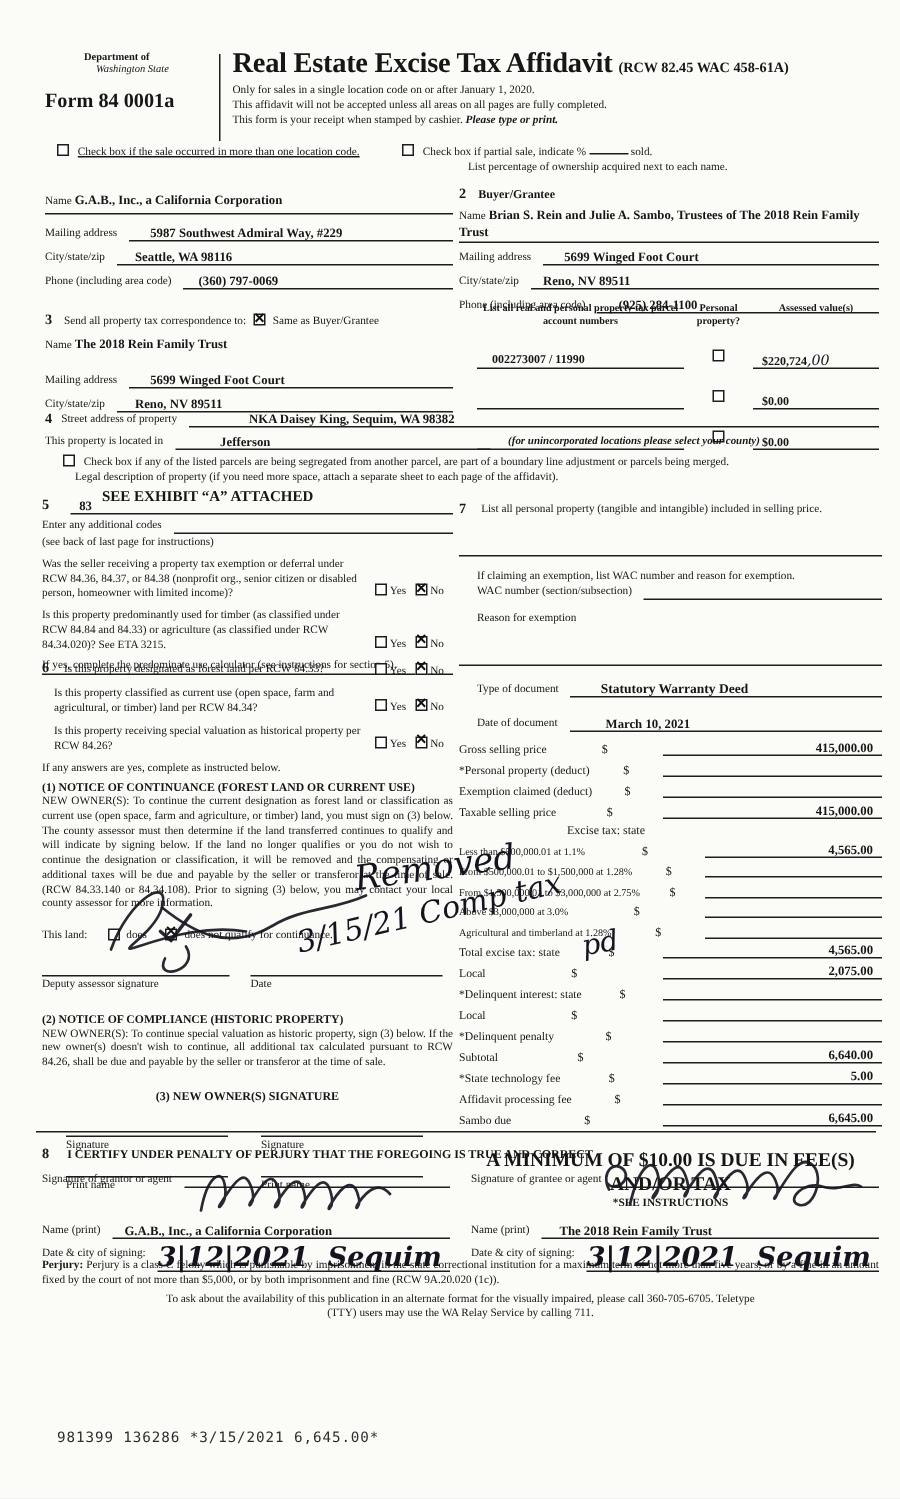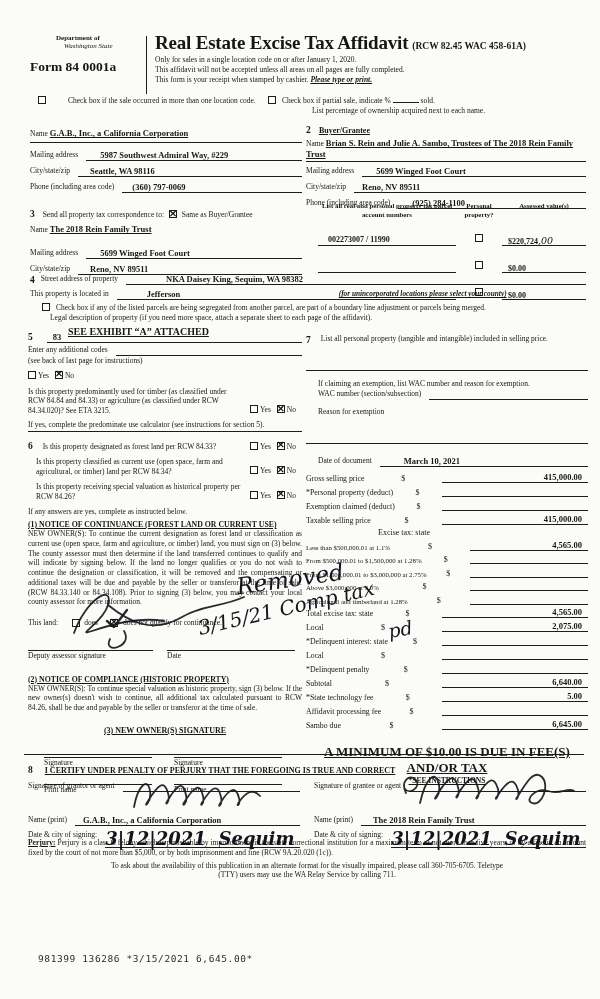"Please type or print." .b { text-decoration: underline -> none }
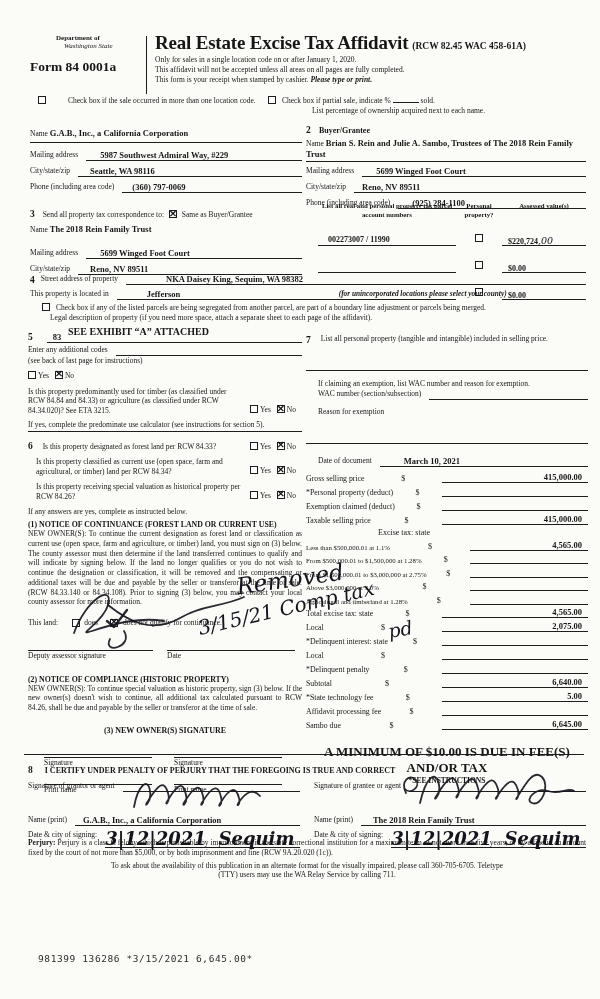"Check box if the sale" span { margin-left: 20px -> 4px; text-decoration: none -> underline }
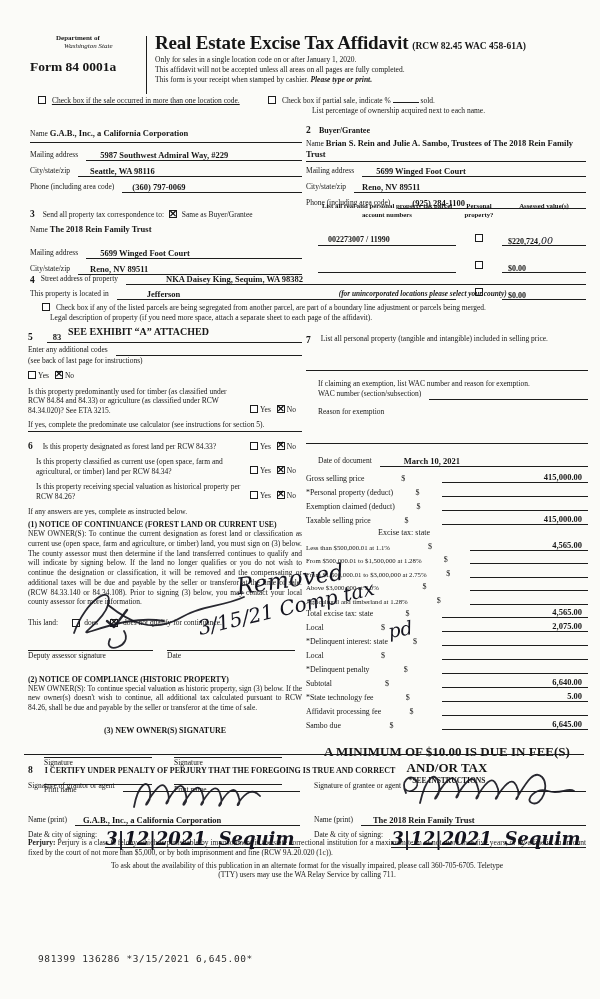"Was the seller receiving a" span.qtext { html: none -> <span>Was the seller receiving a property tax exemption or deferral under RCW 84.36, 84.37, or 84.38 (nonprofit org., senior citizen or disabled person, homeowner with limited income)?</span> }
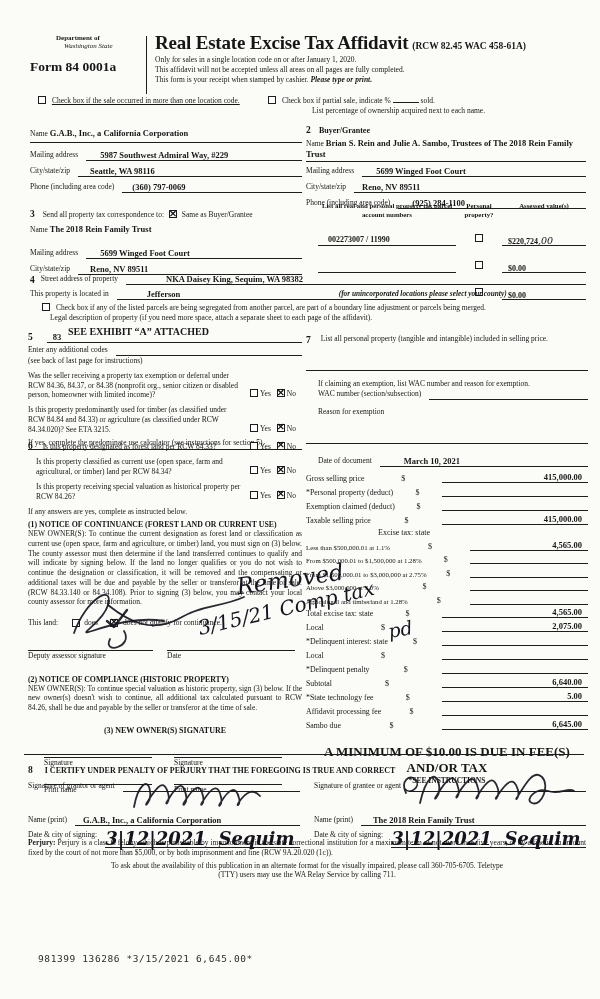"Type of document" div.frow { html: none -> <div> <span>Type of document</span> <span>Statutory Warranty Deed</span> </div> }
